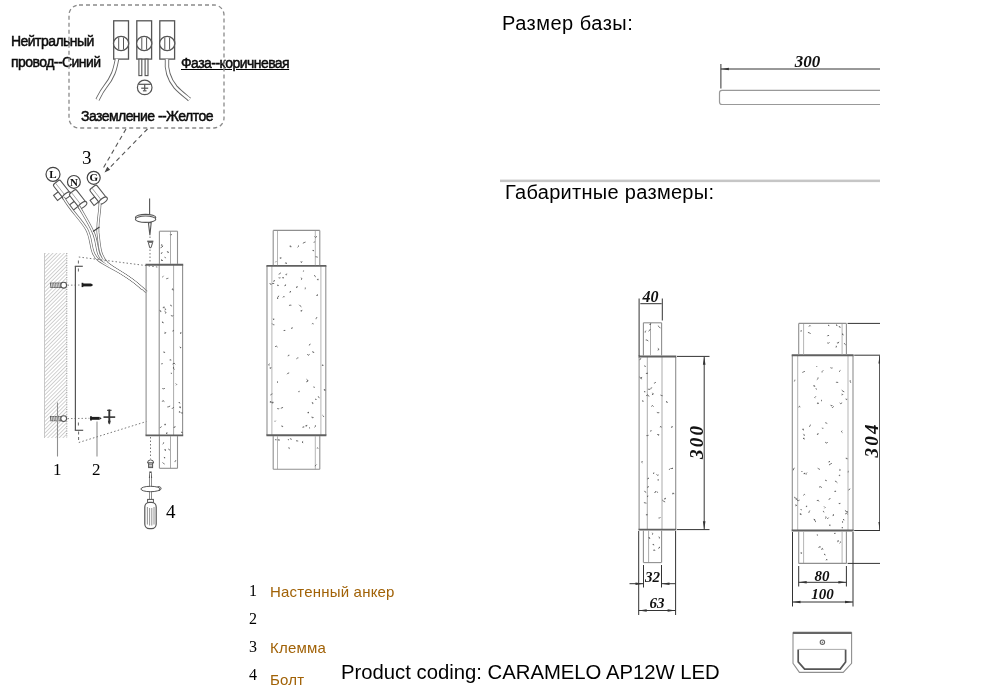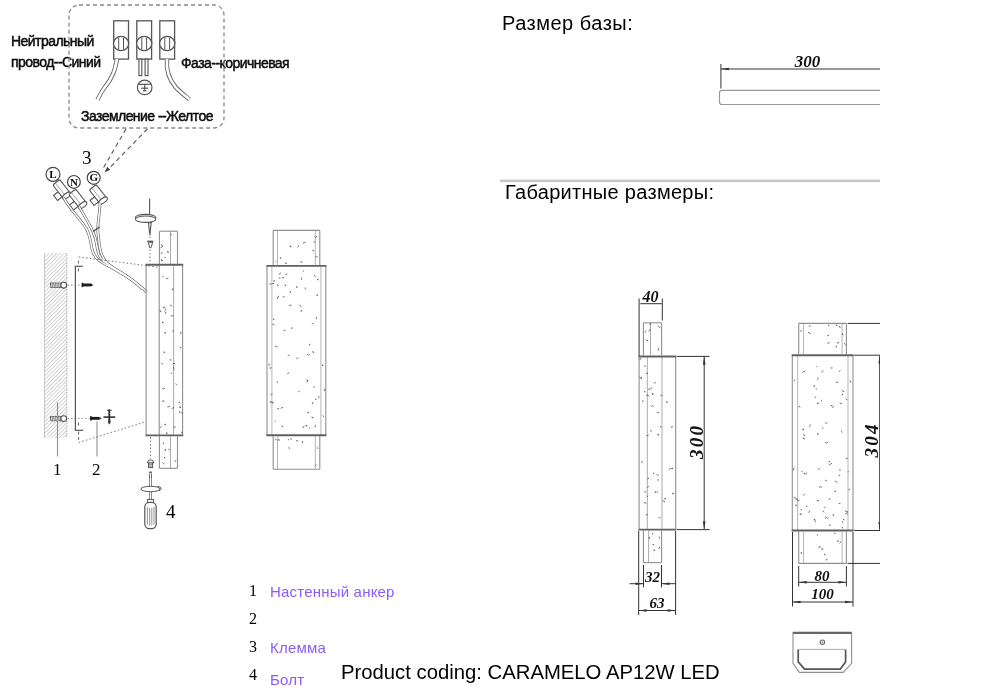"Фаза--коричневая" div.lbl { text-decoration: none -> underline }
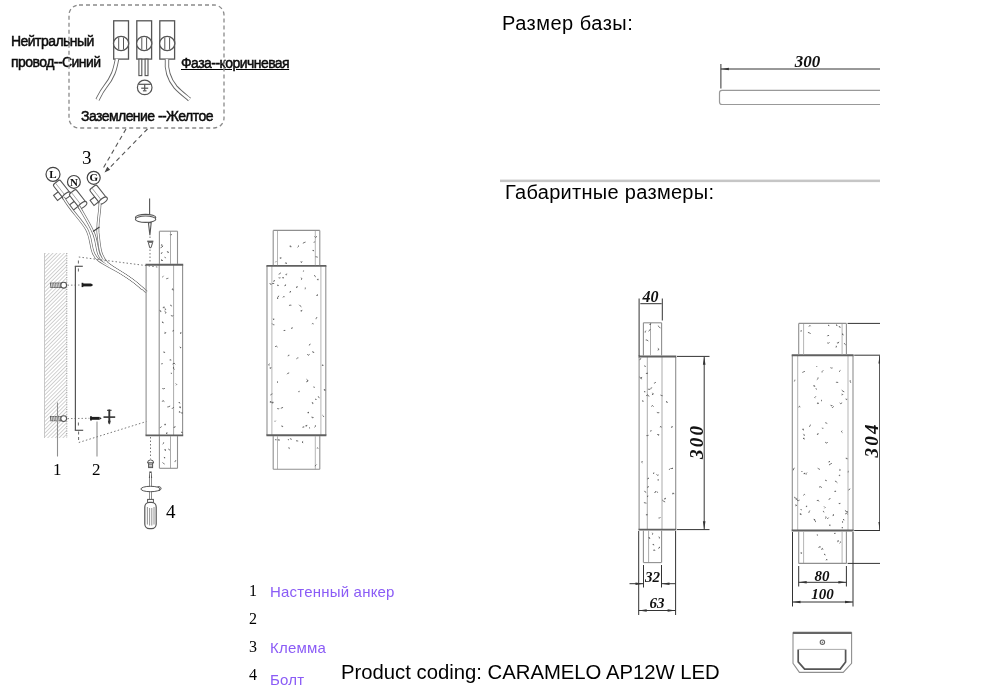"Настенный анкер" .leg { color: #8b5cf6 -> #a16207 }
